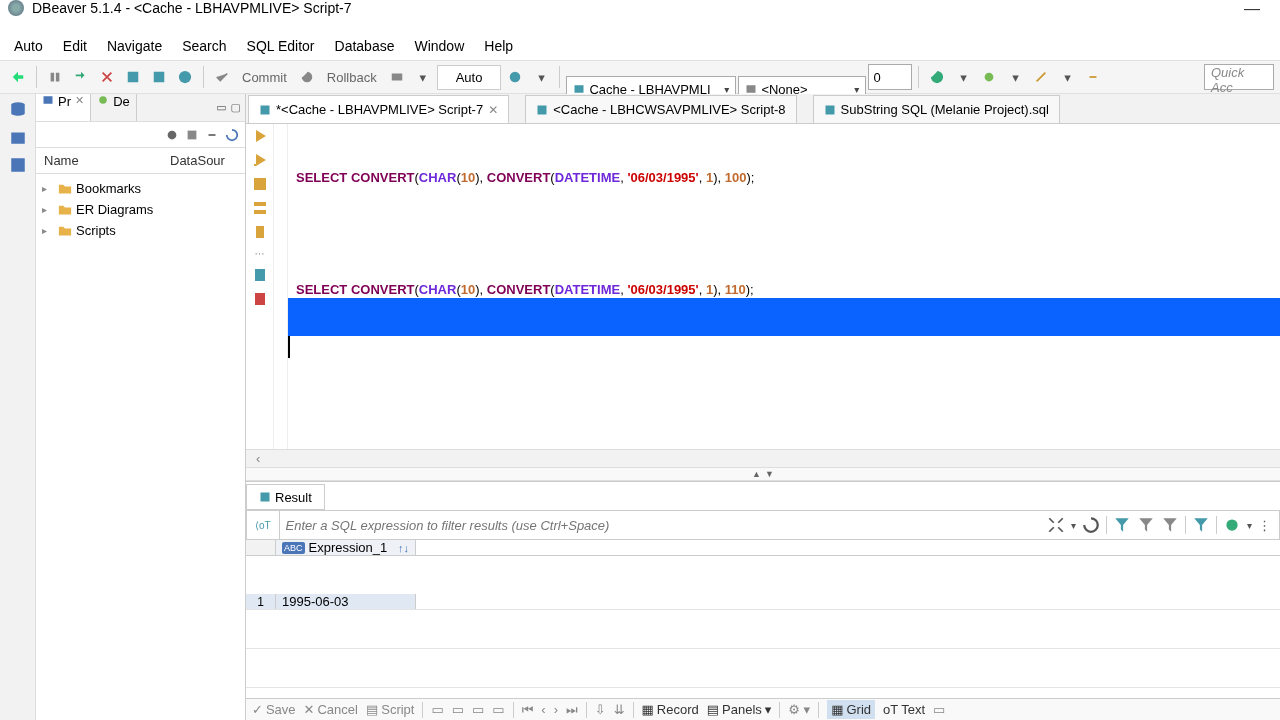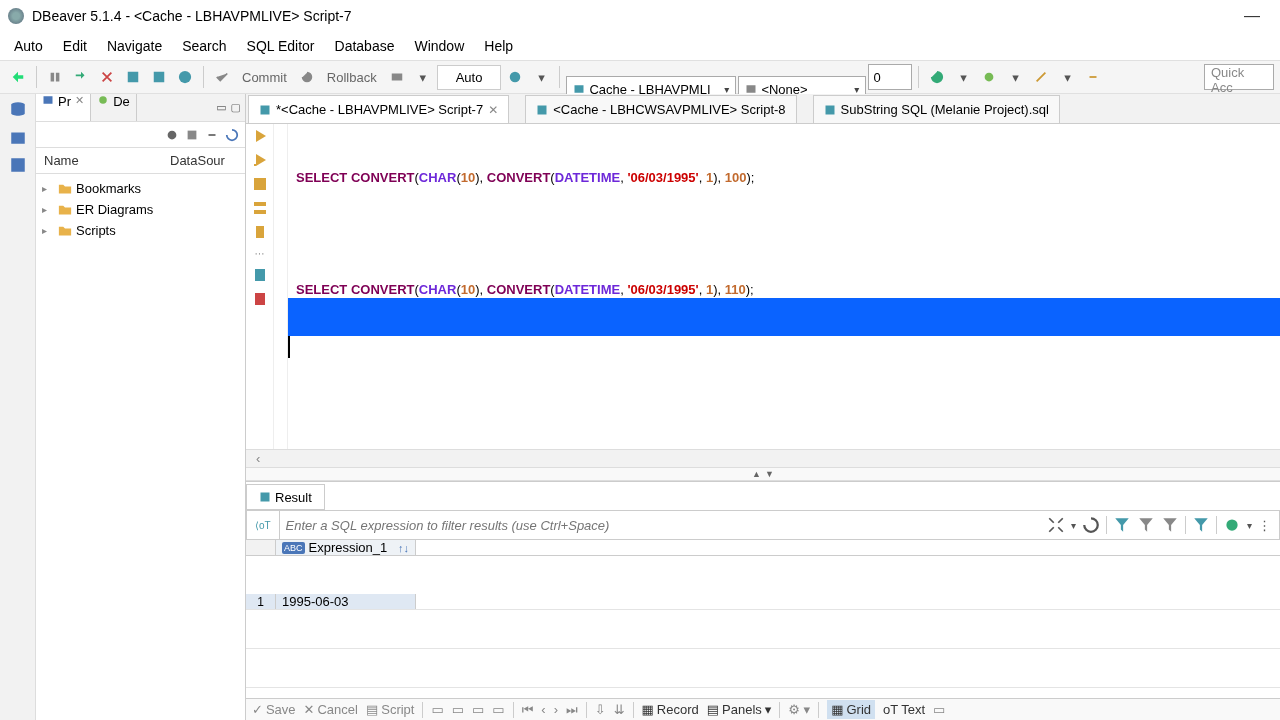"DBeaver 5.1.4 - <Cache -" .titlebar { align-items: center -> flex-start }
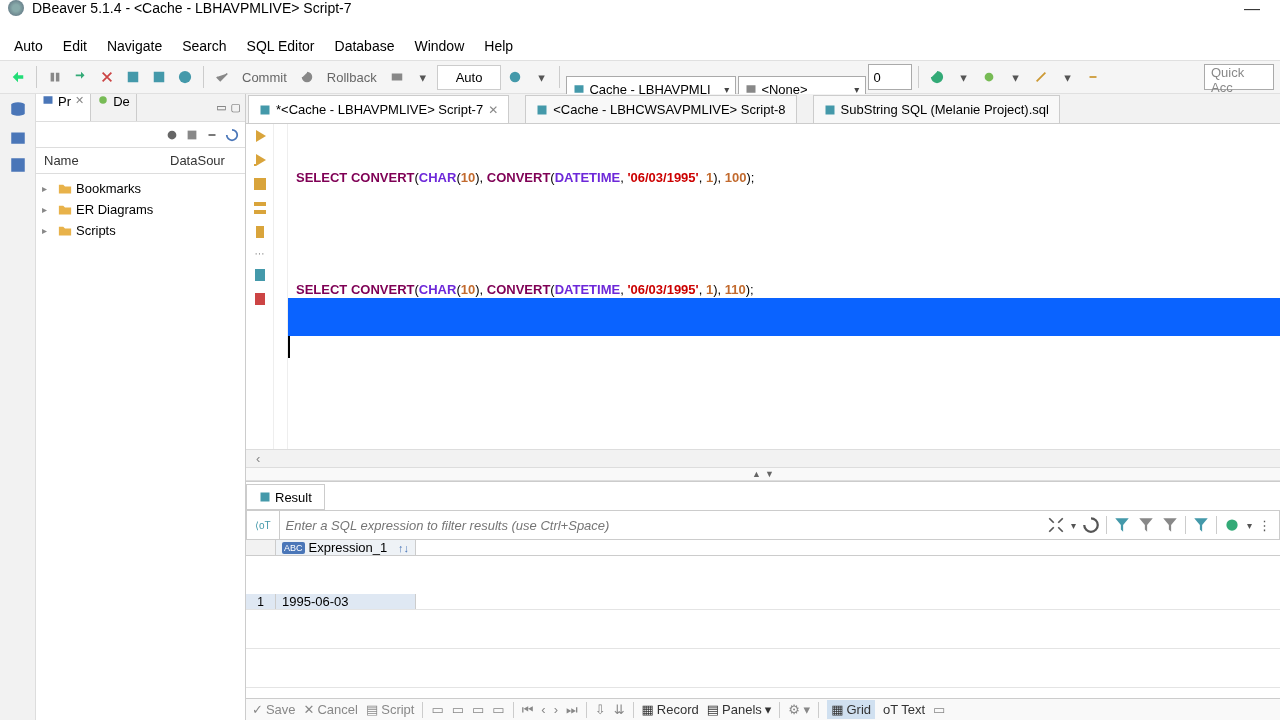"Quick Acc" .quick { font-style: none -> italic }
